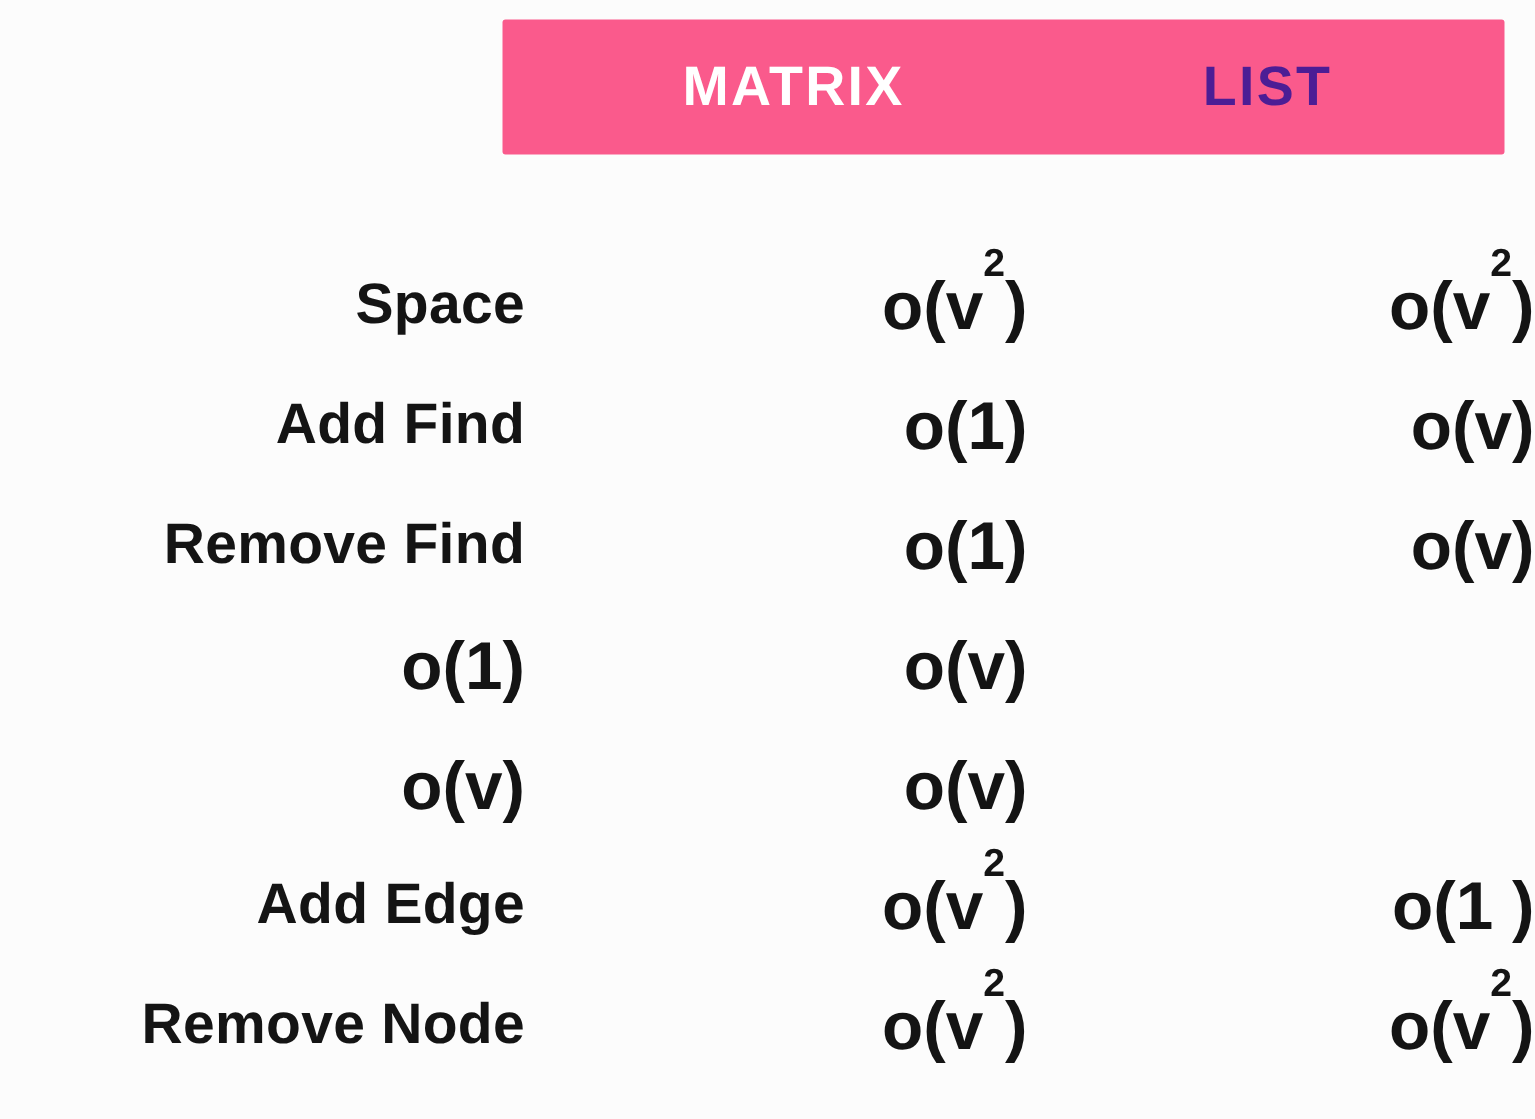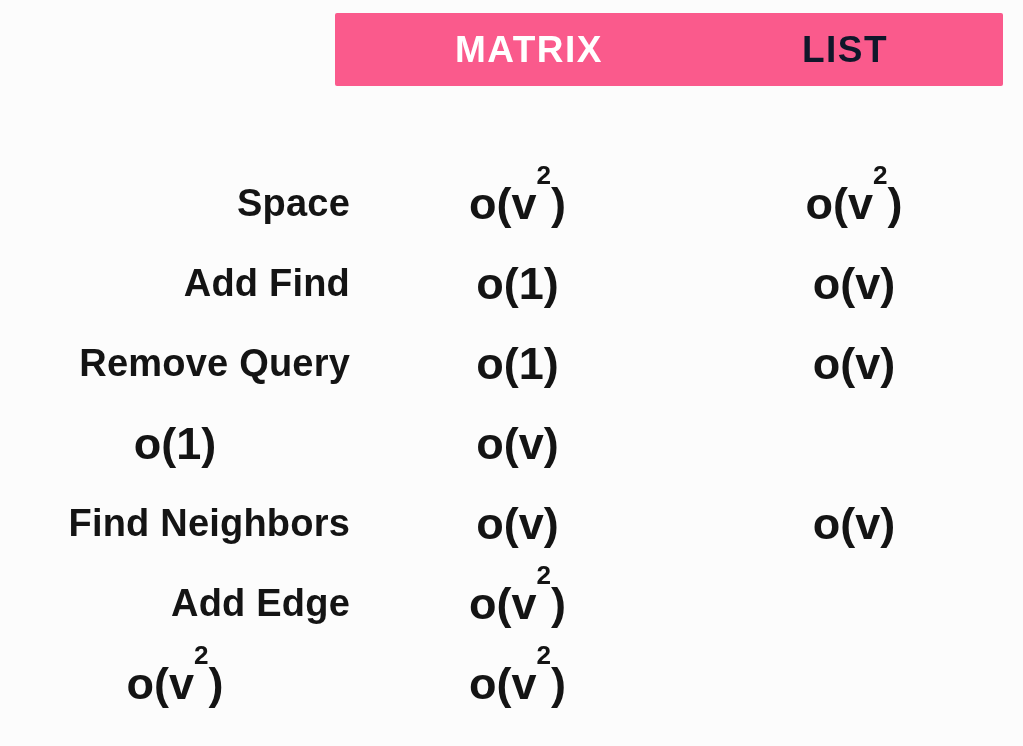"MATRIX" .header-bar { height: 73px -> 90px }
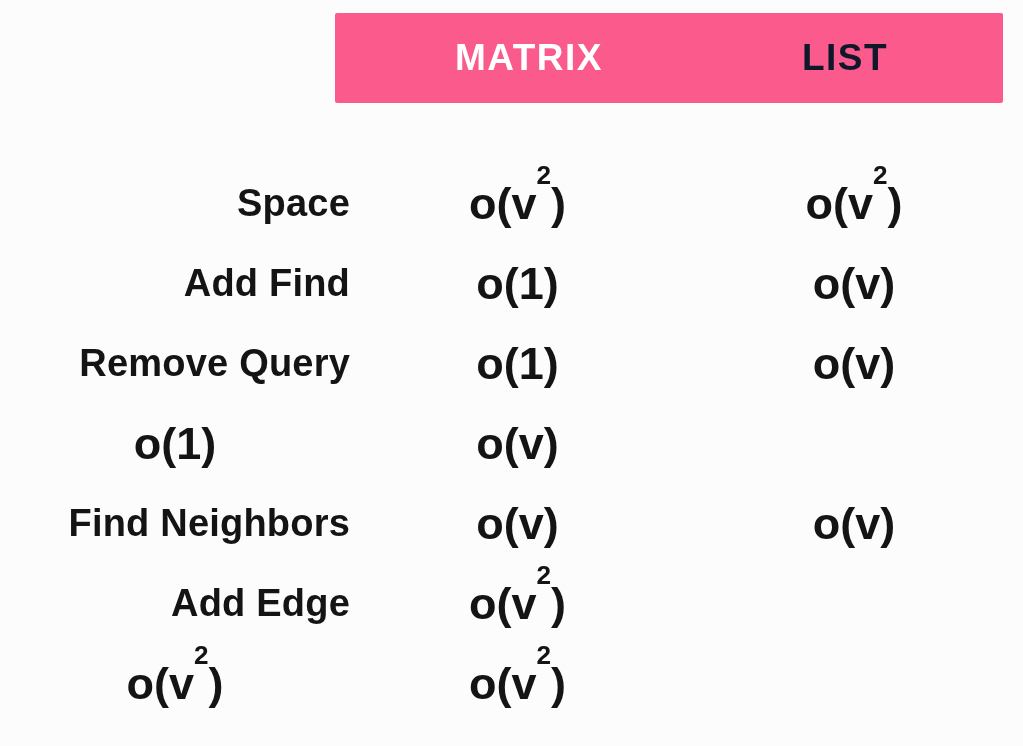"LIST" div.hcell { color: #0f172a -> #4c1d95 }
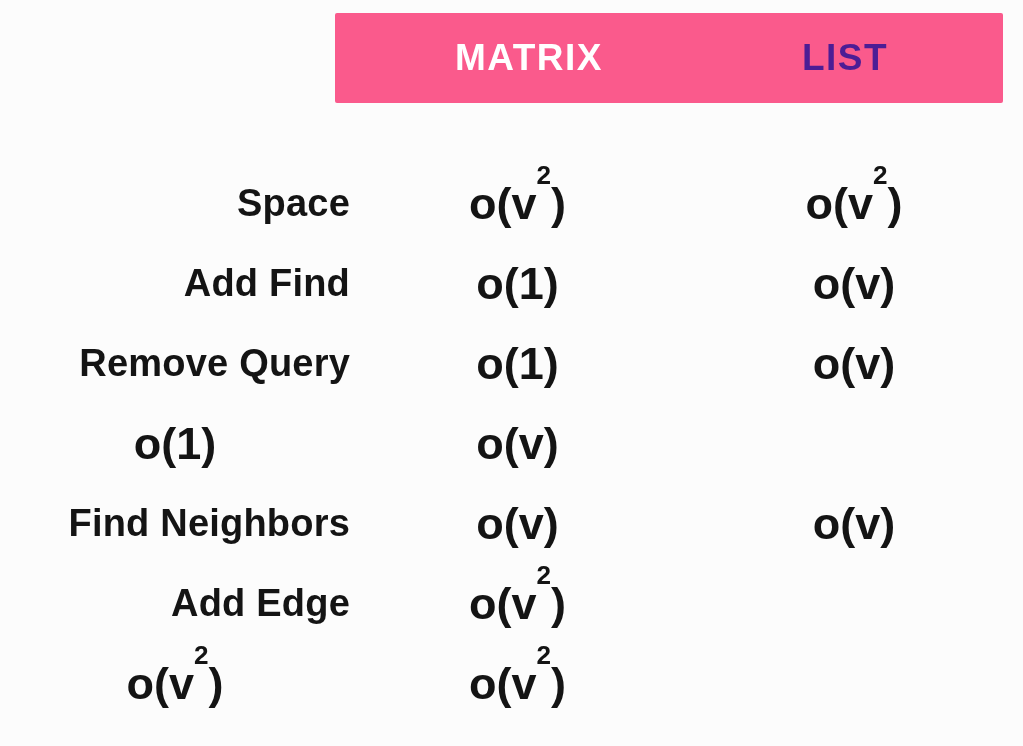"o(v2)" .val { text-align: center -> right }
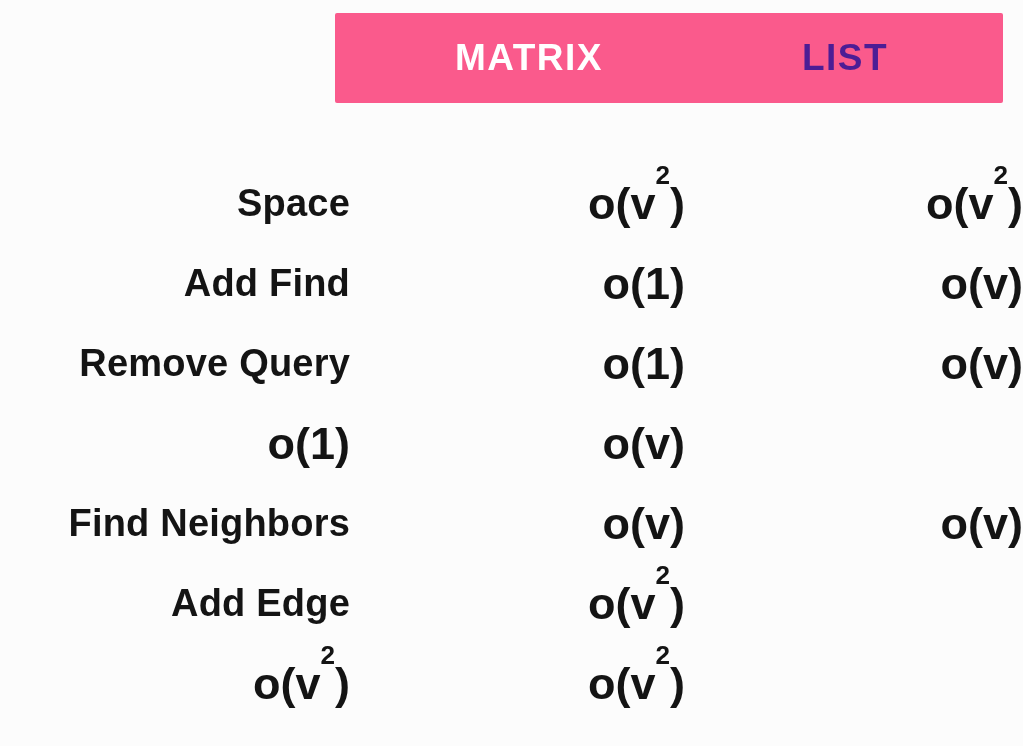"Remove Query" div.label { text: Query -> Find }
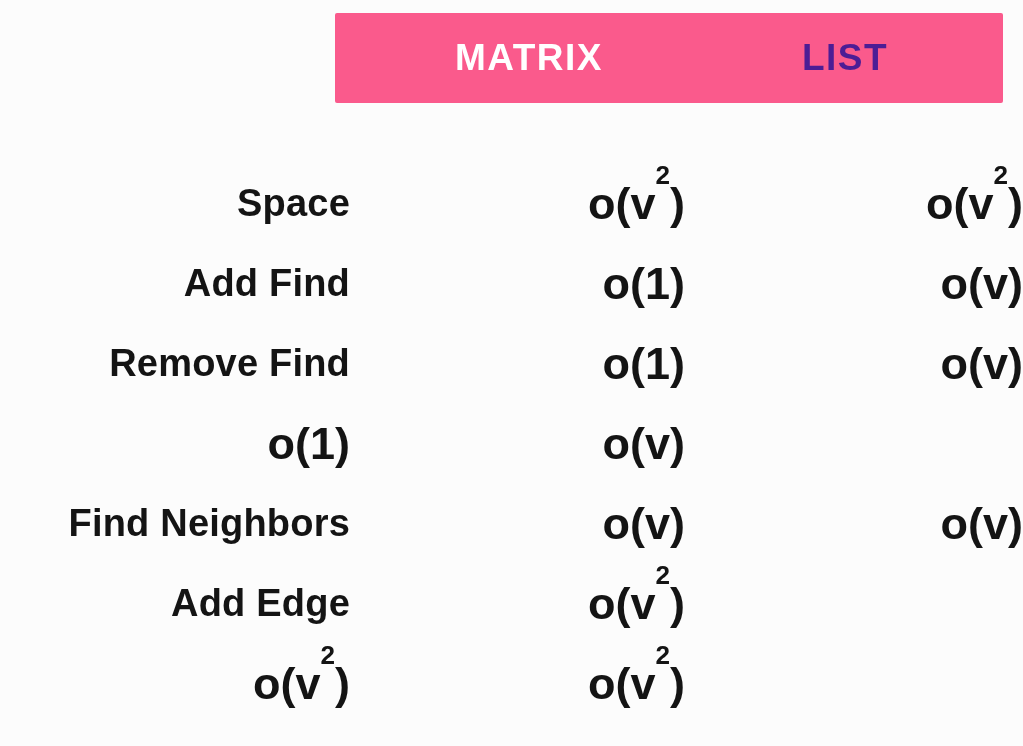"Find Neighbors" div.label { html: <div>Find Neighbors</div> -> none }
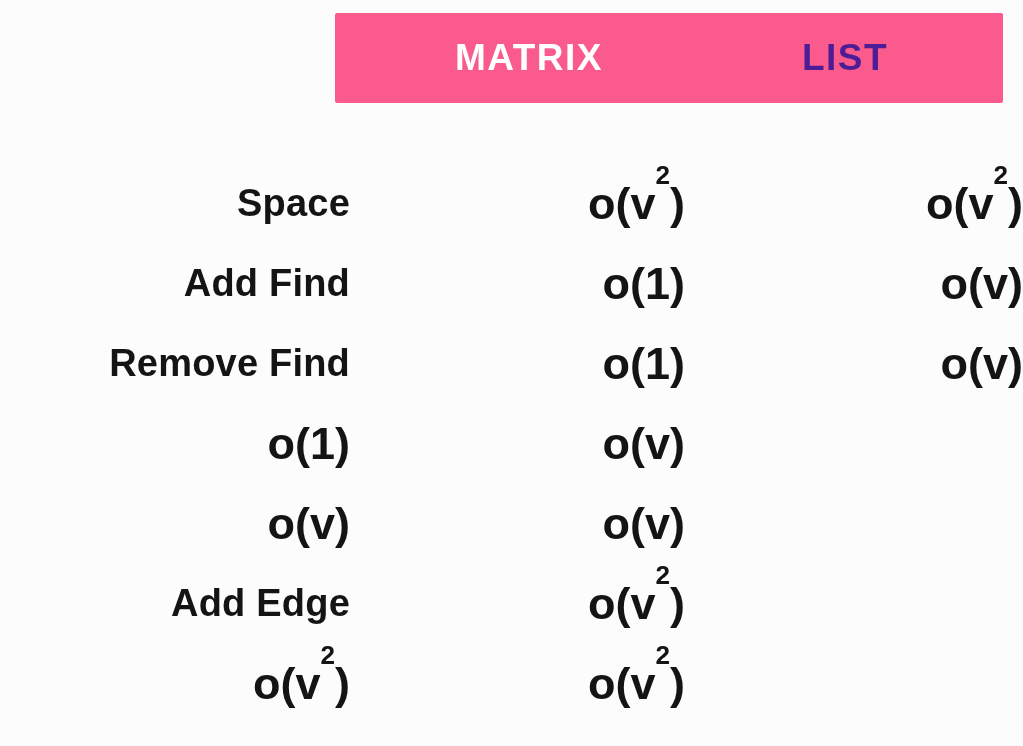"o(1 )" div.val { html: none -> <div><span>o(1 )</span><sup></sup><span></span></div> }
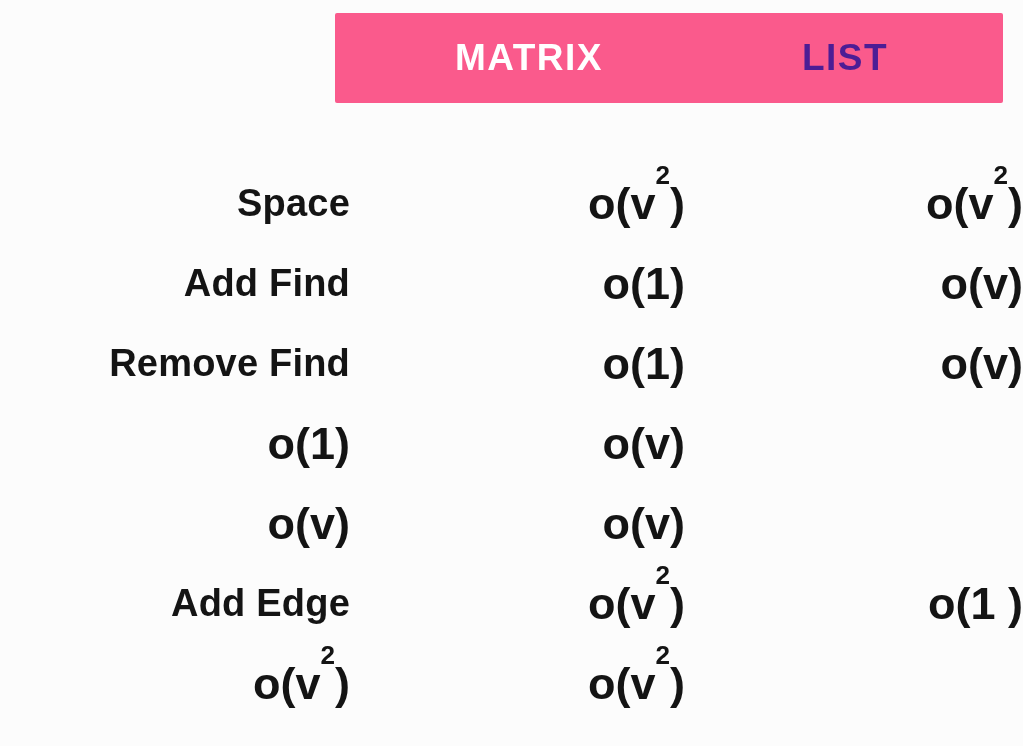"Remove Node" div.label { html: none -> <div>Remove Node</div> }
